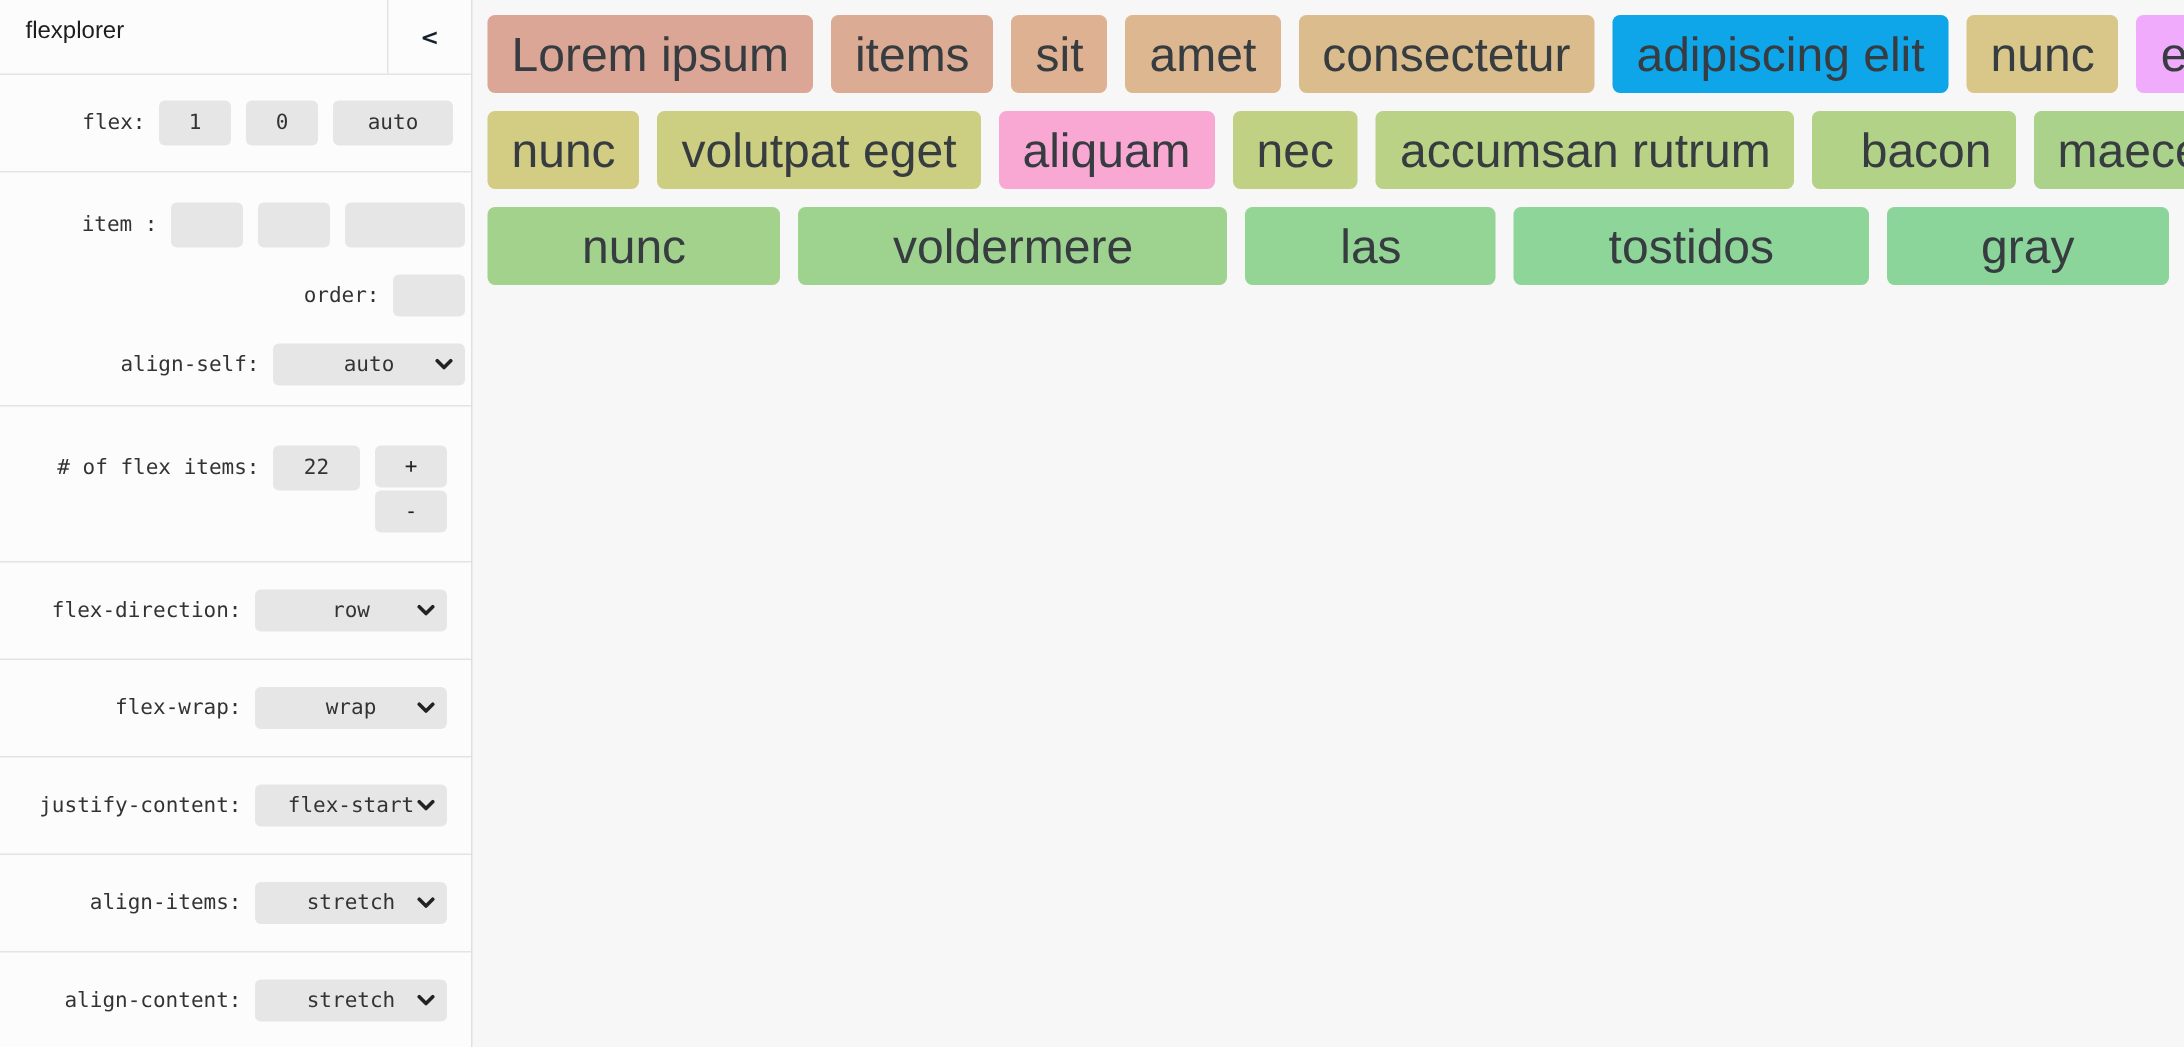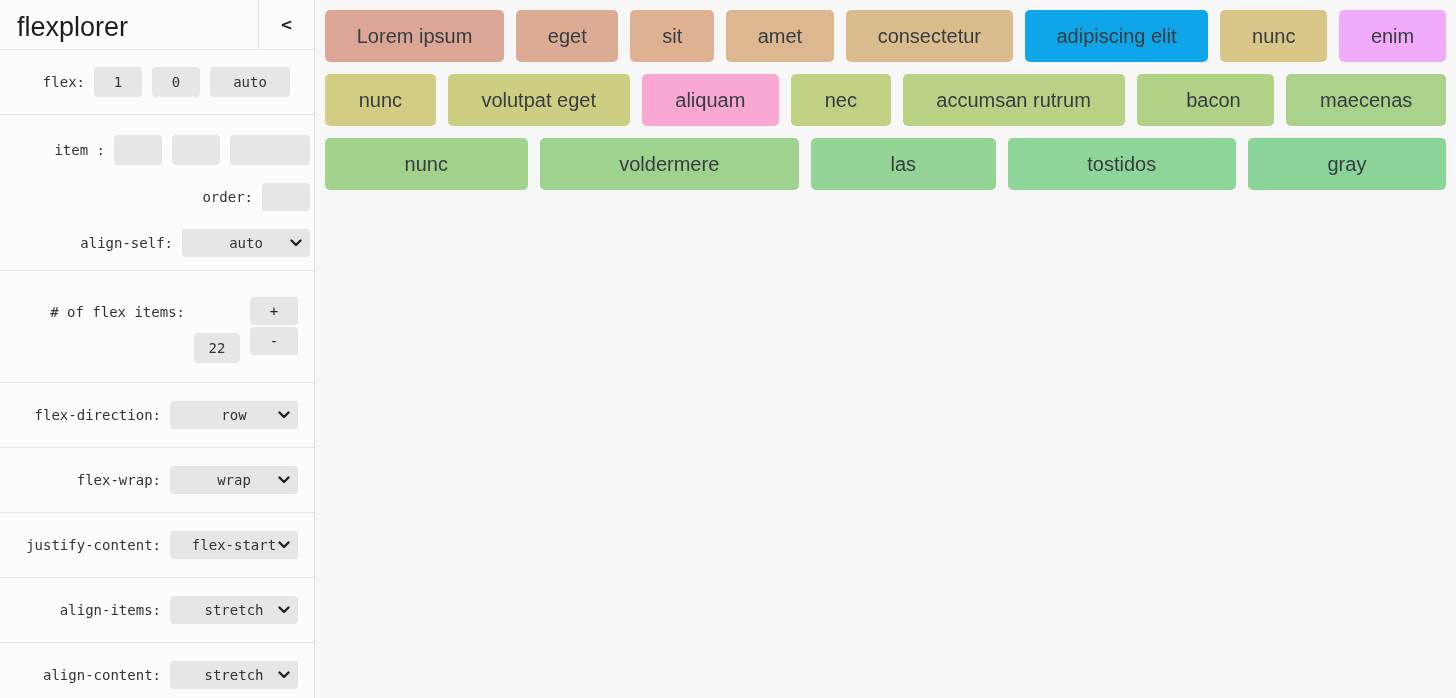"flexplorer" .app-title { font-size: 27px -> 16px }
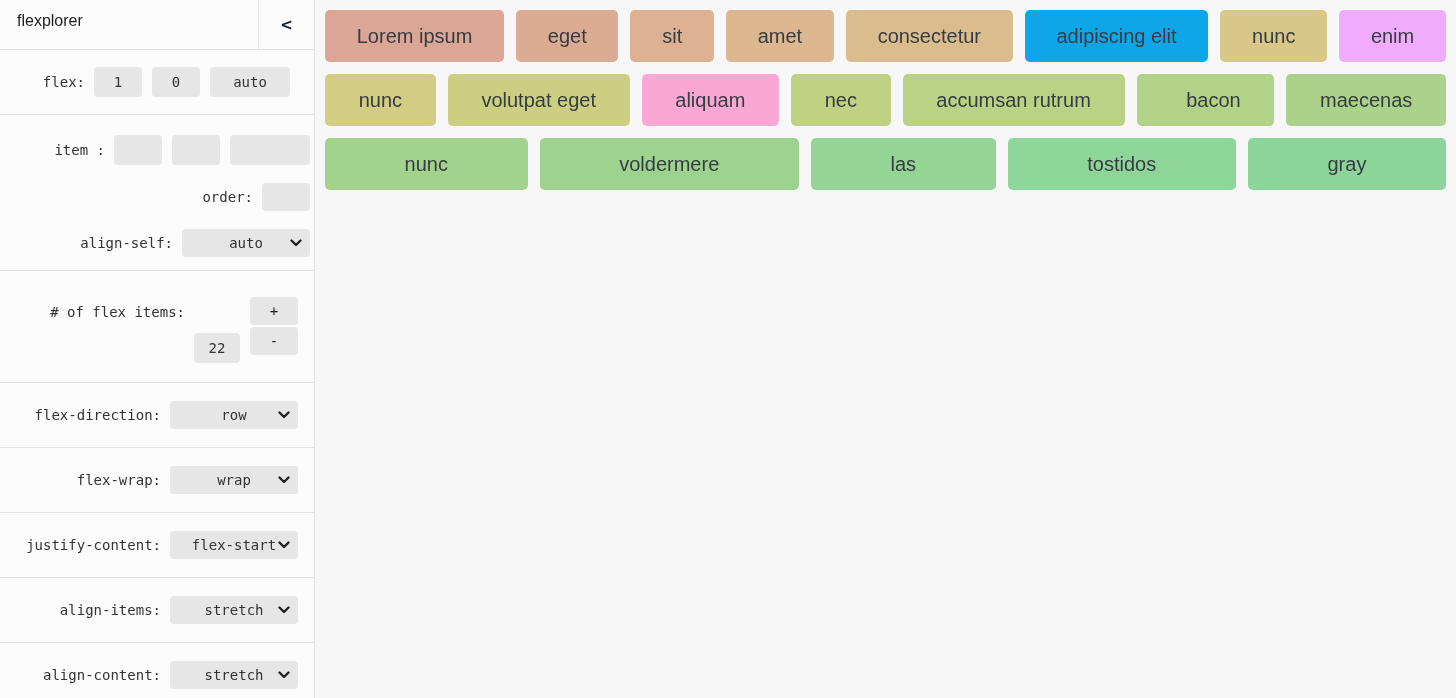"Lorem ipsum" .fitem { font-size: 20px -> 32px }
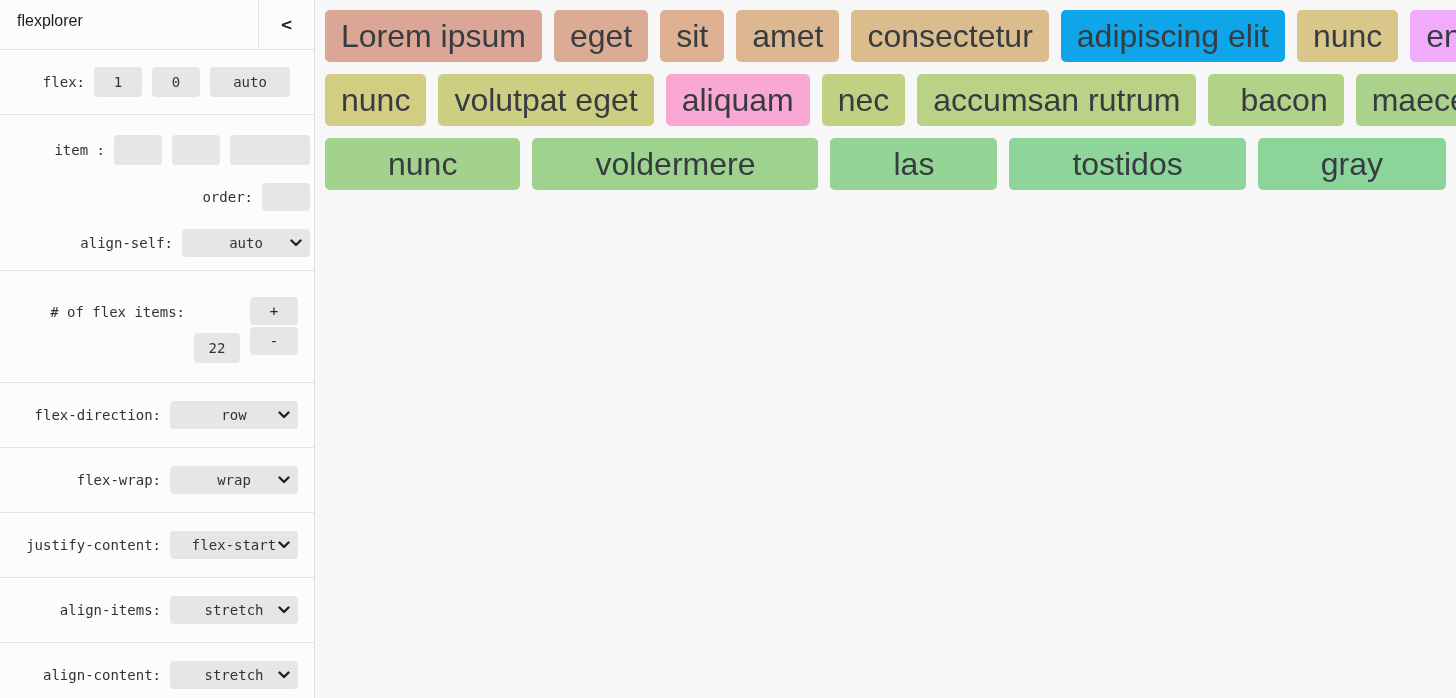"eget" div.fitem { text: eget -> items }
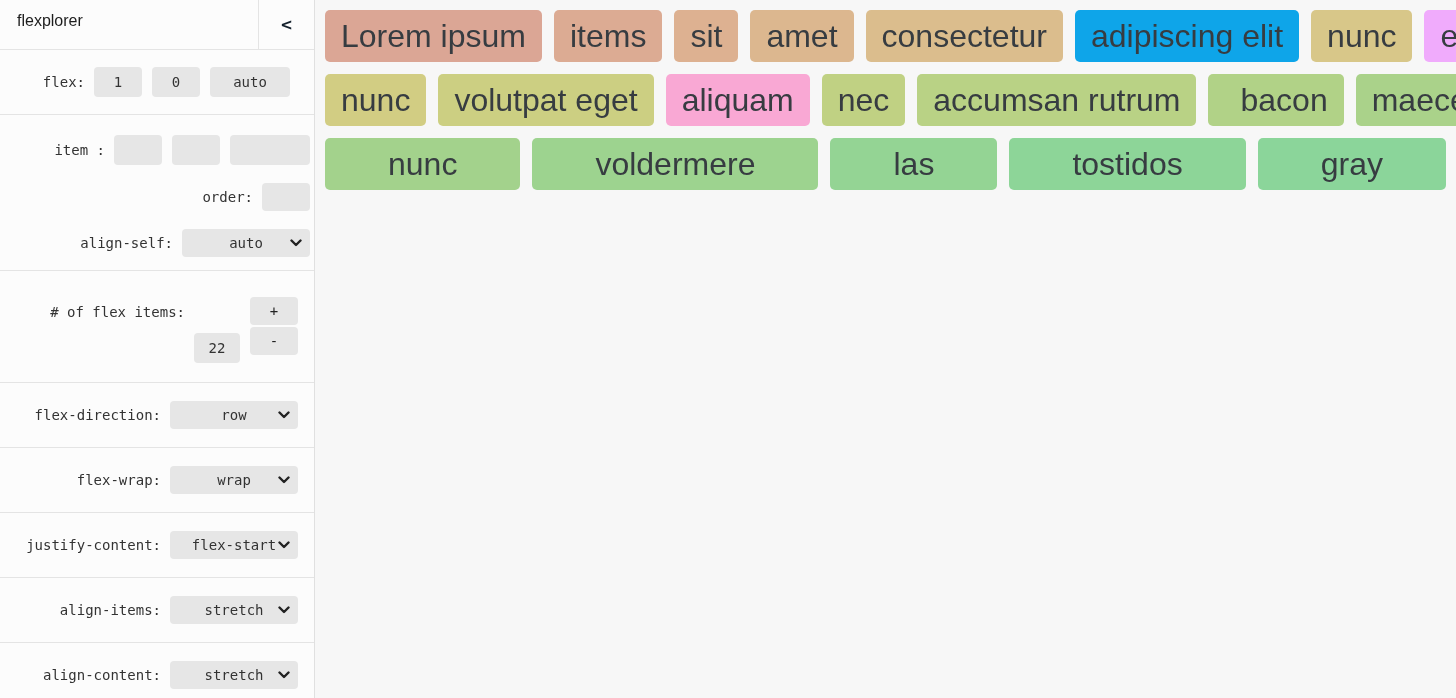"flex:" .sec-flex { padding: 17px 24px -> 17px 12px }
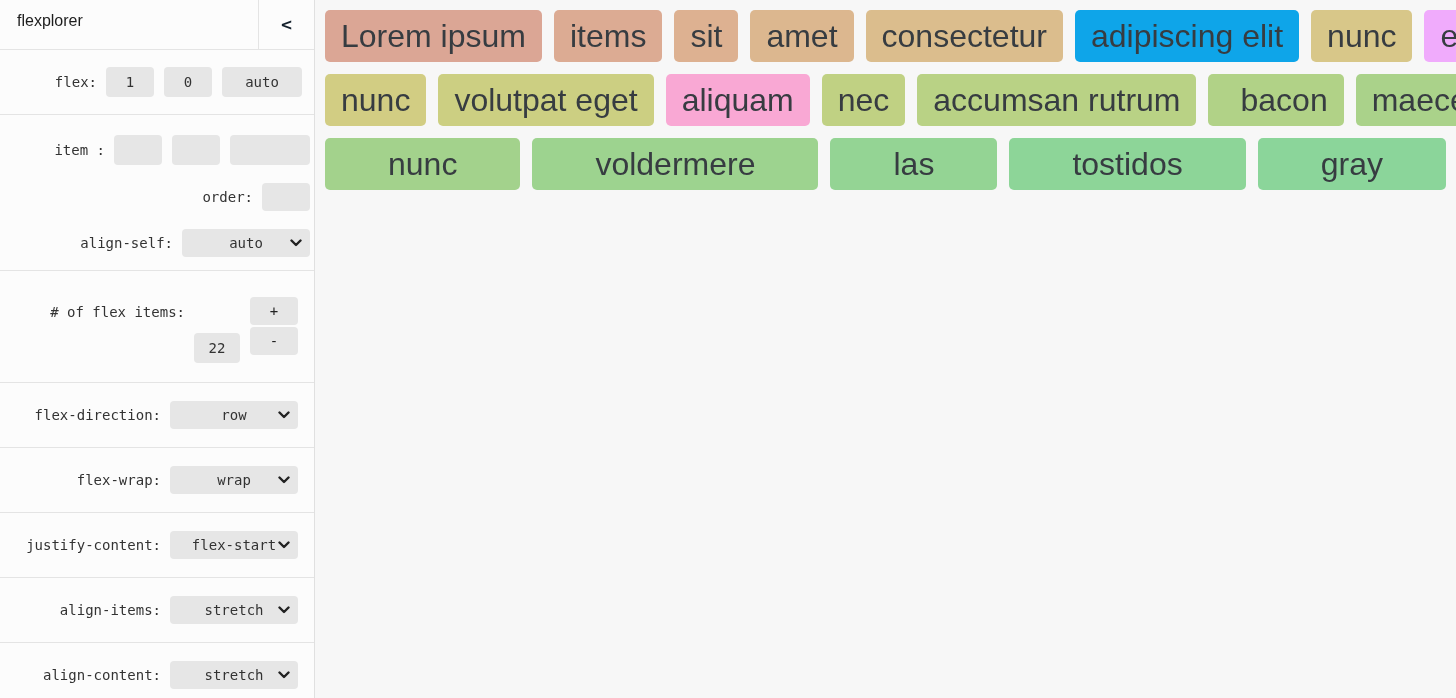"22" .inp.w-count { margin-top: 36px -> none; width: 46px -> 58px }
